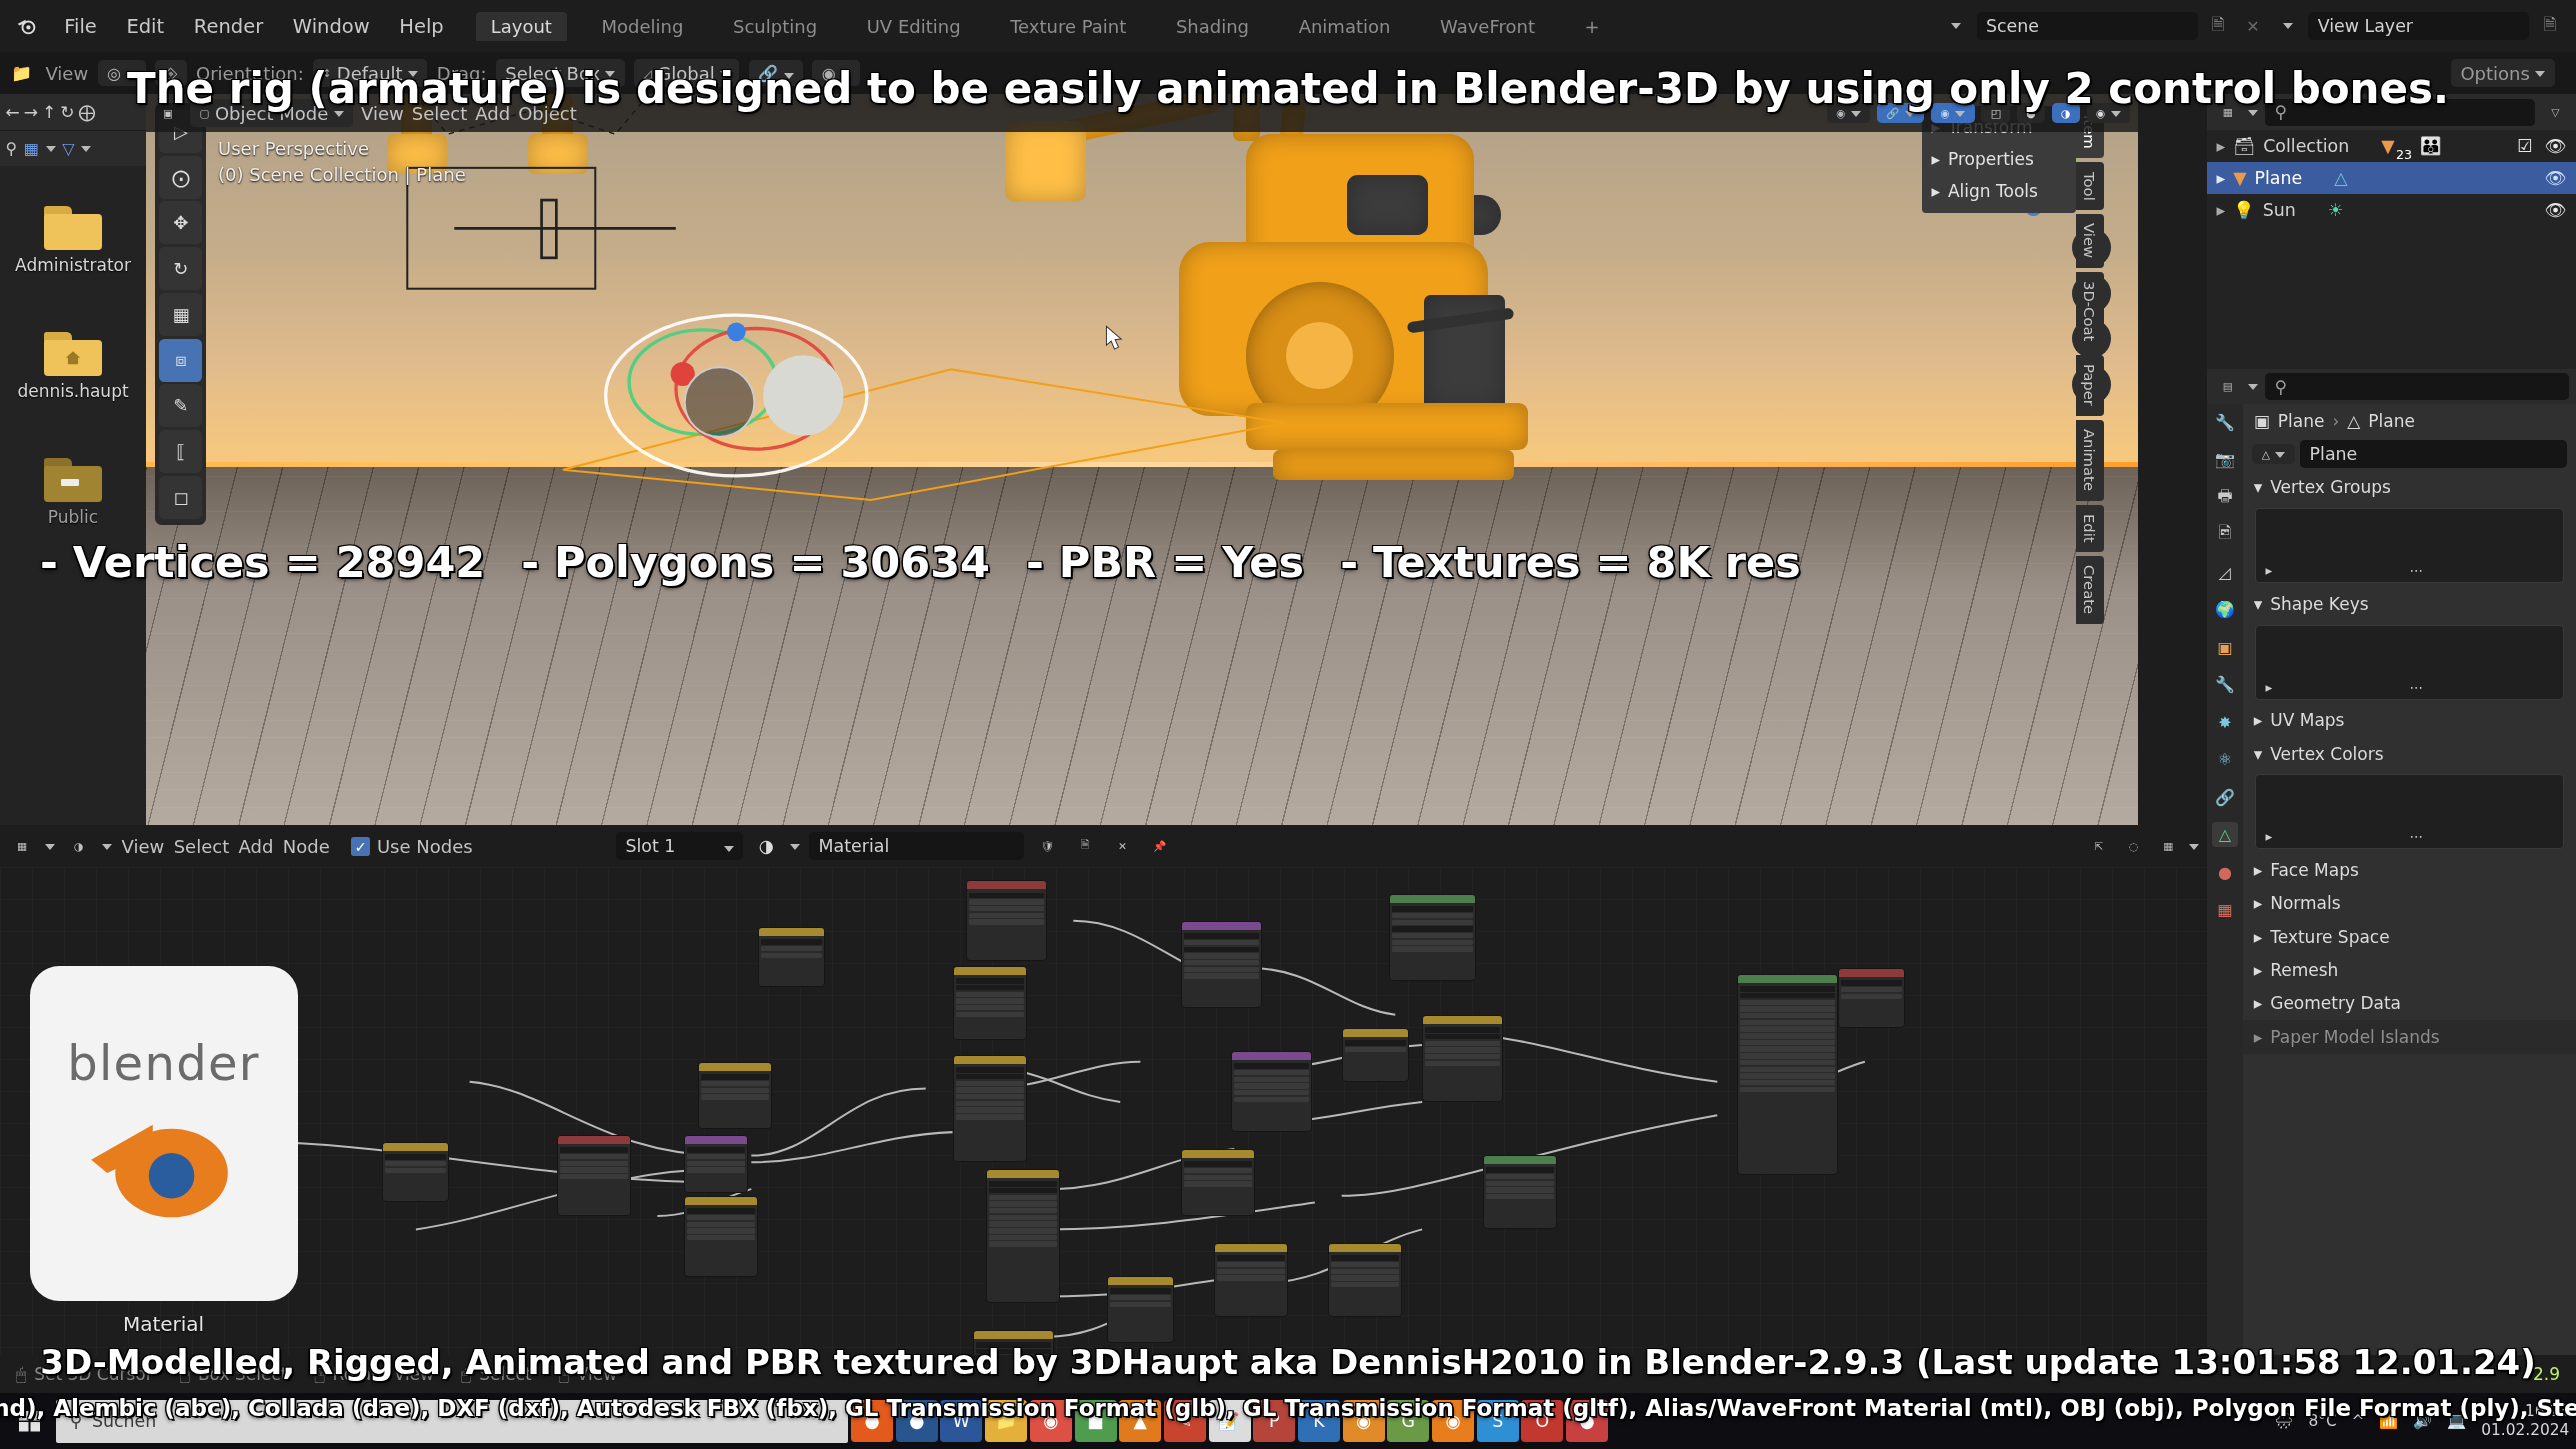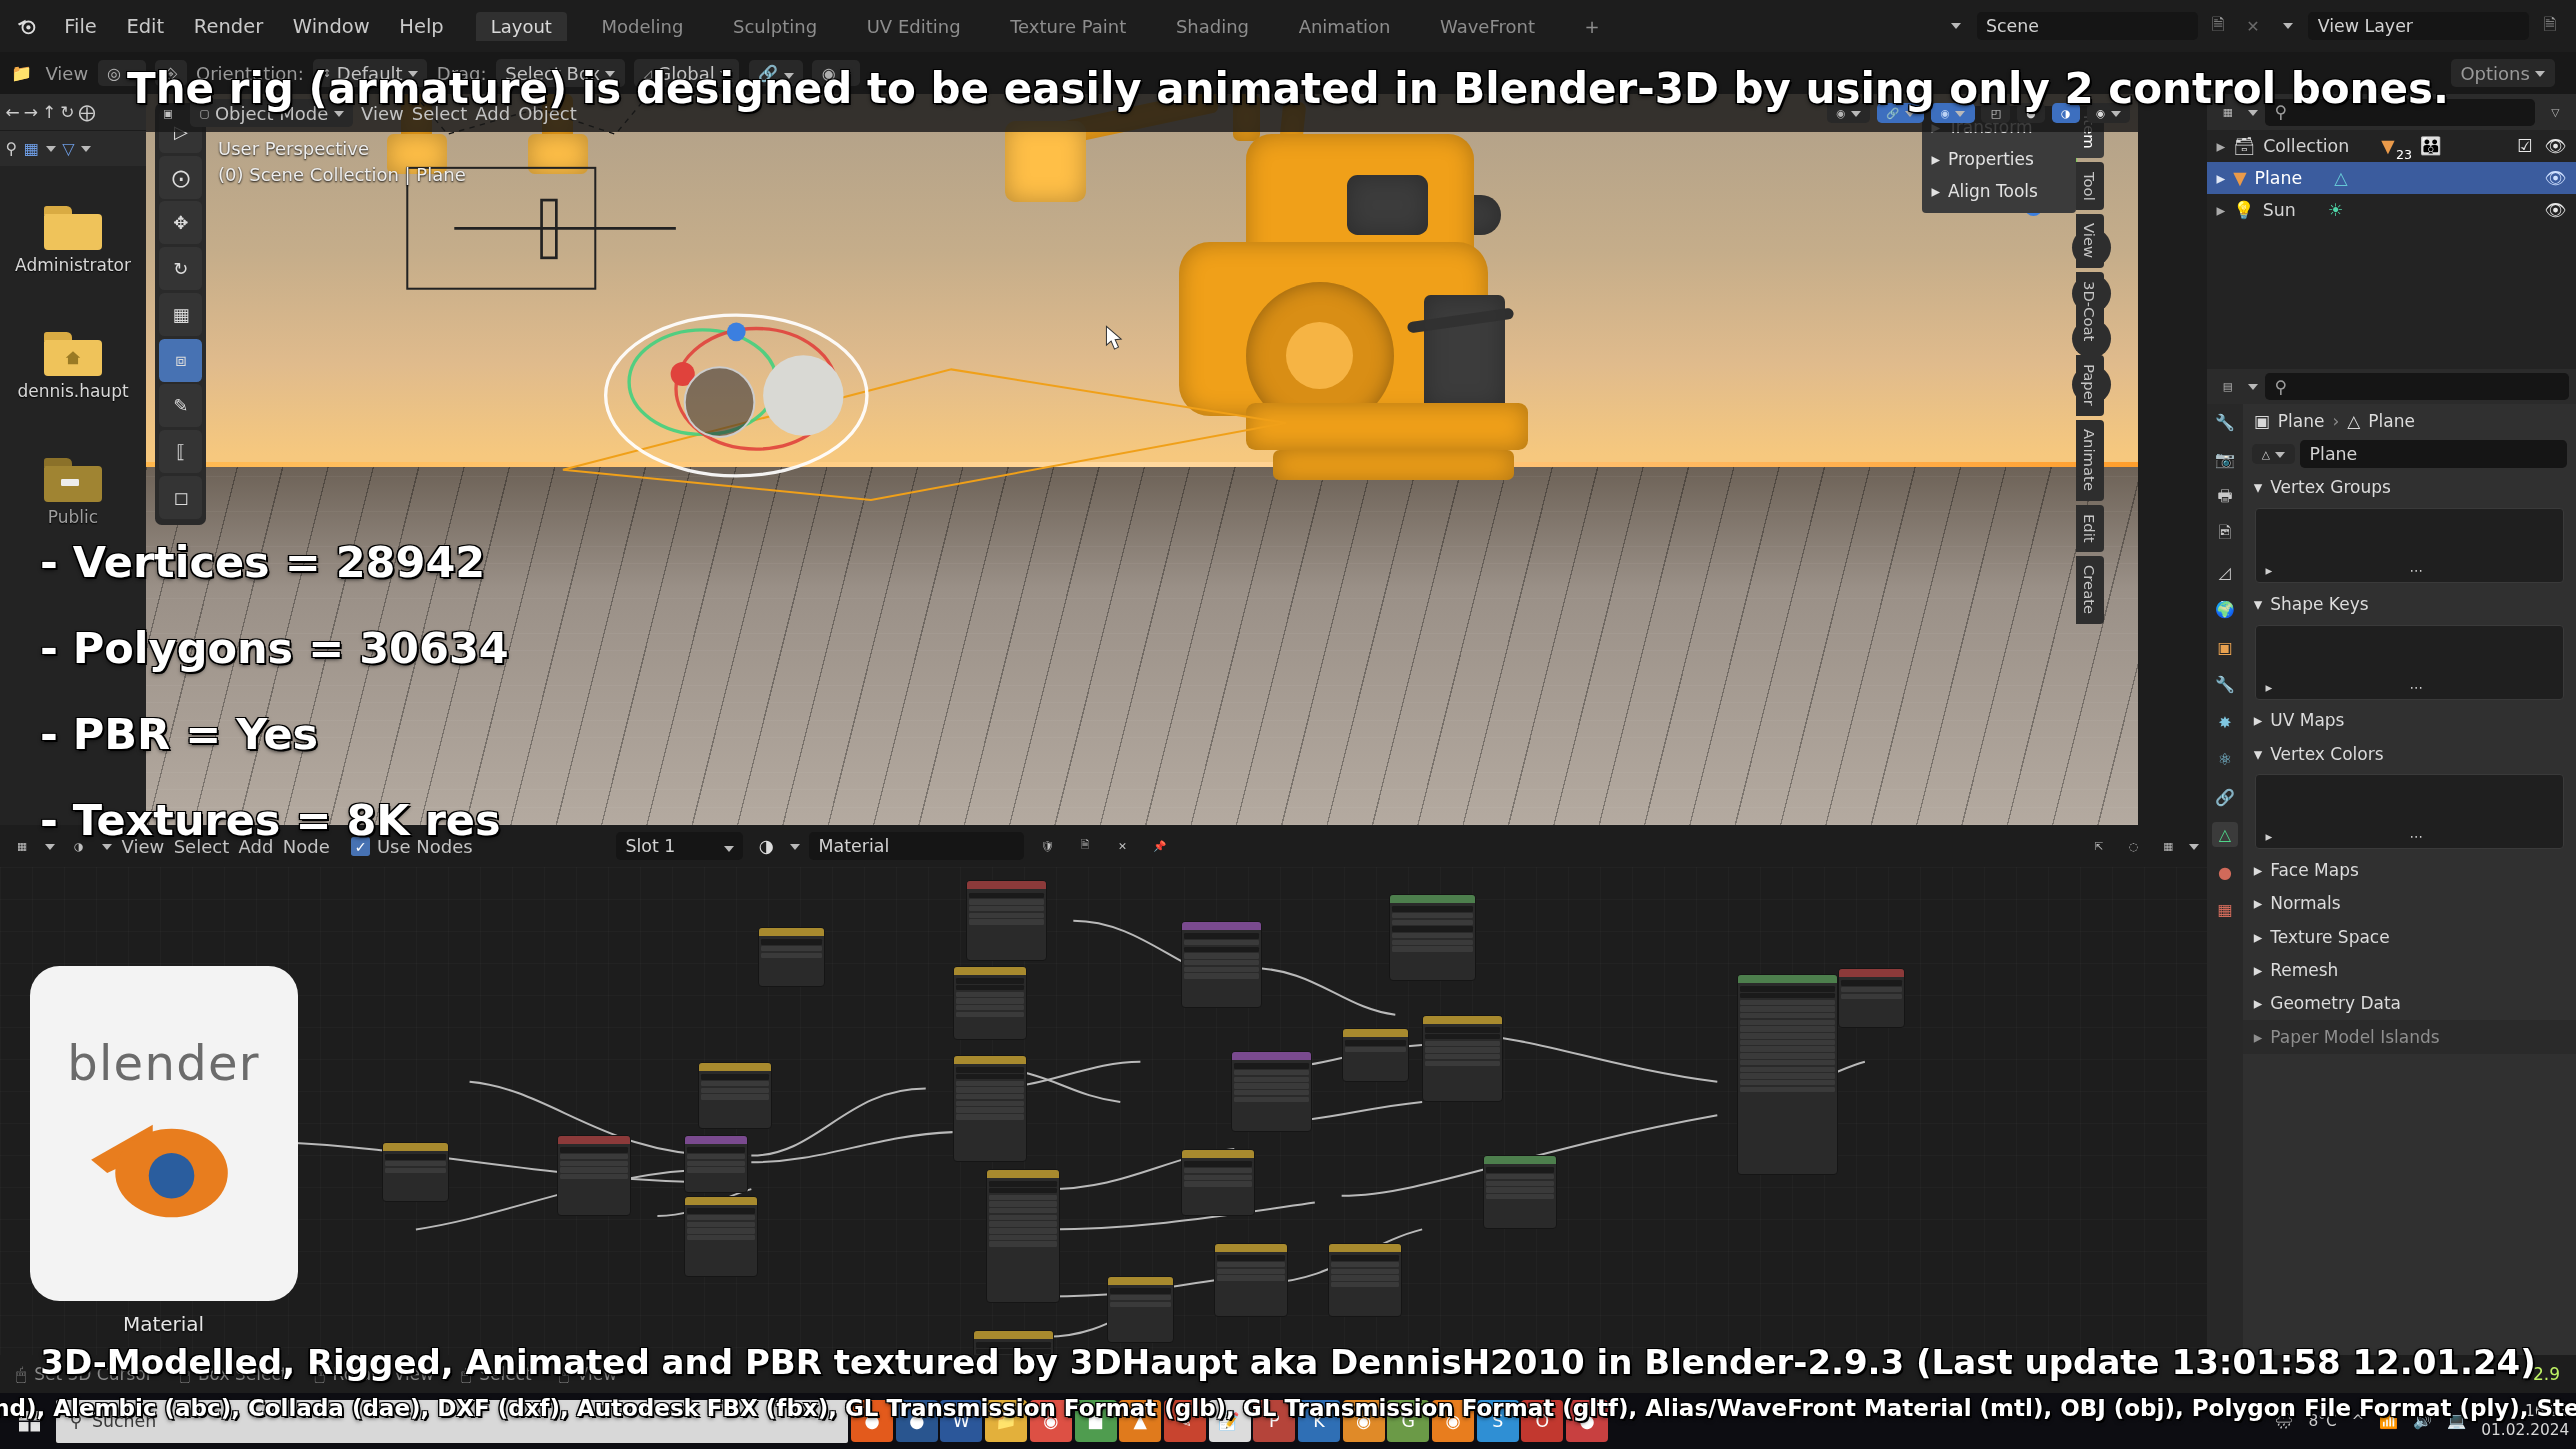"- Vertices = 28942" #promo-stats { flex-direction: column -> row }
